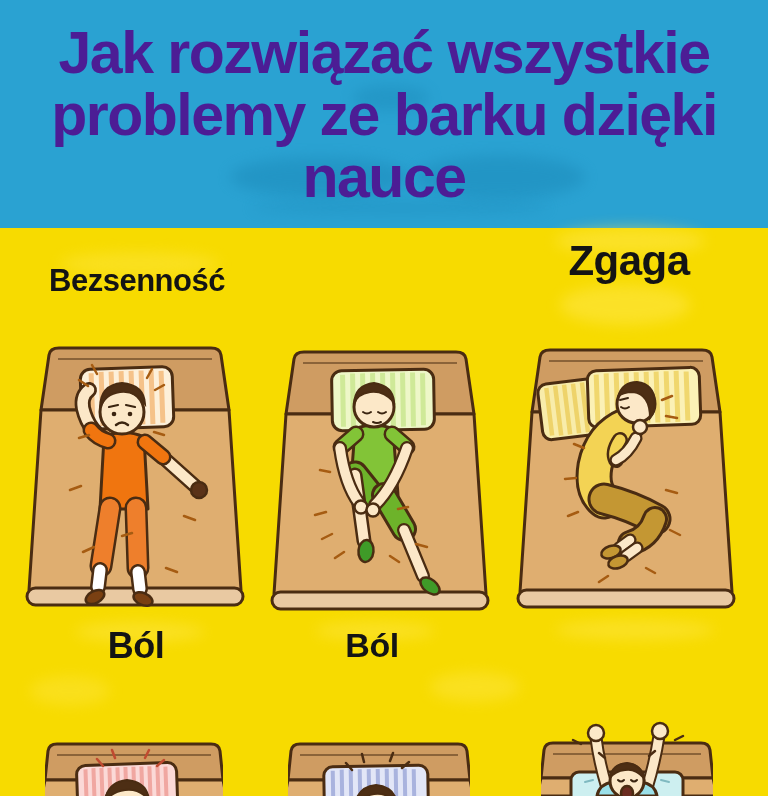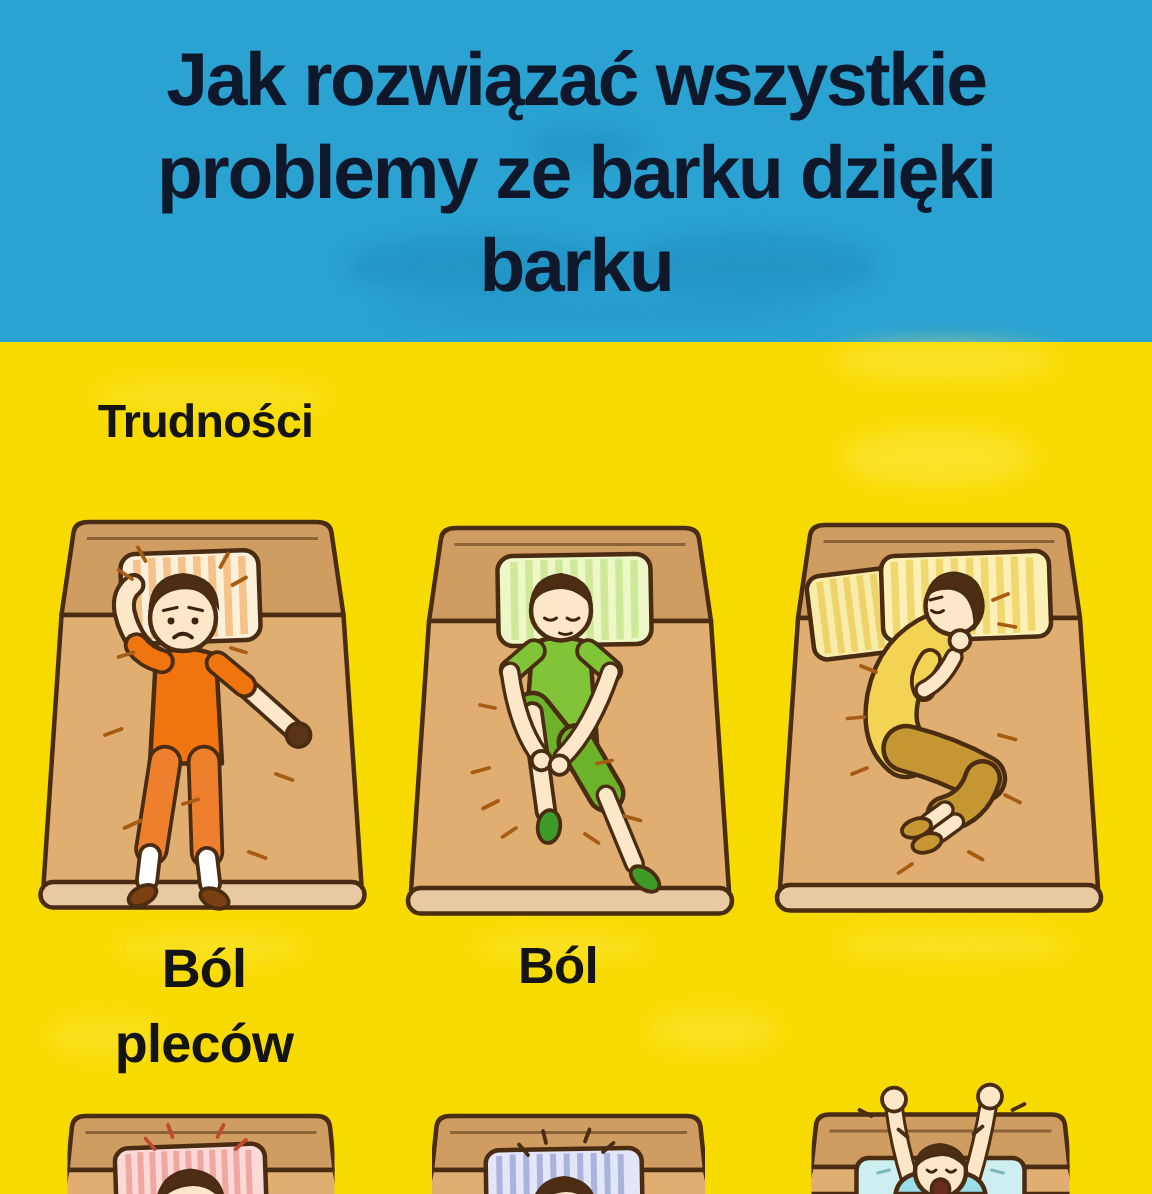"Jak rozwiązać wszystkie" .title { color: #0f172a -> #4c1d95; font-size: 50px -> 59px }
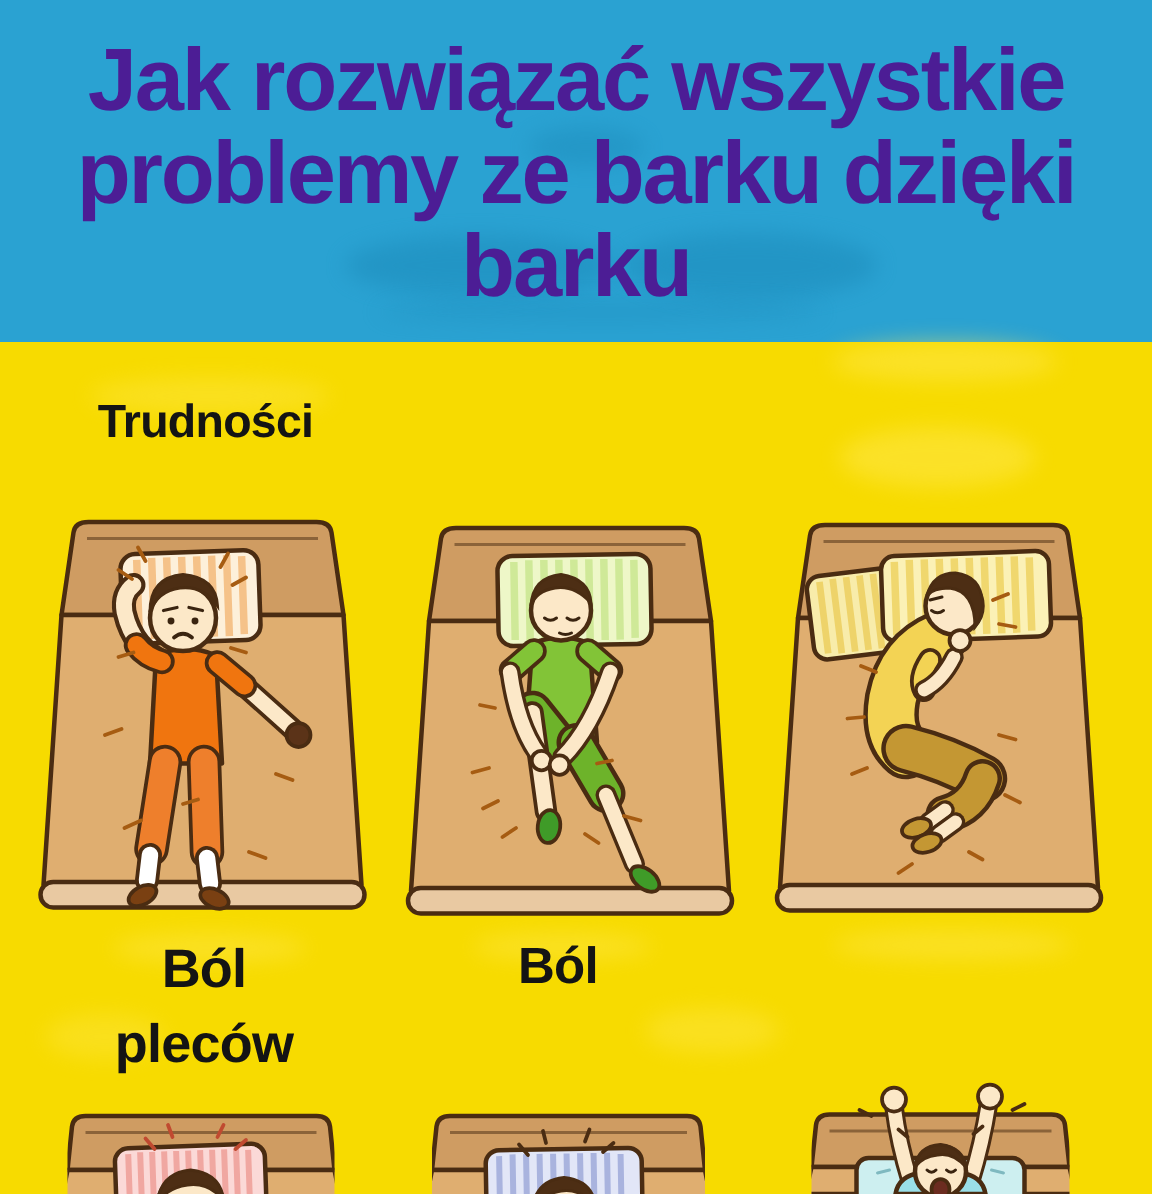"barku" div { text: barku -> nauce }
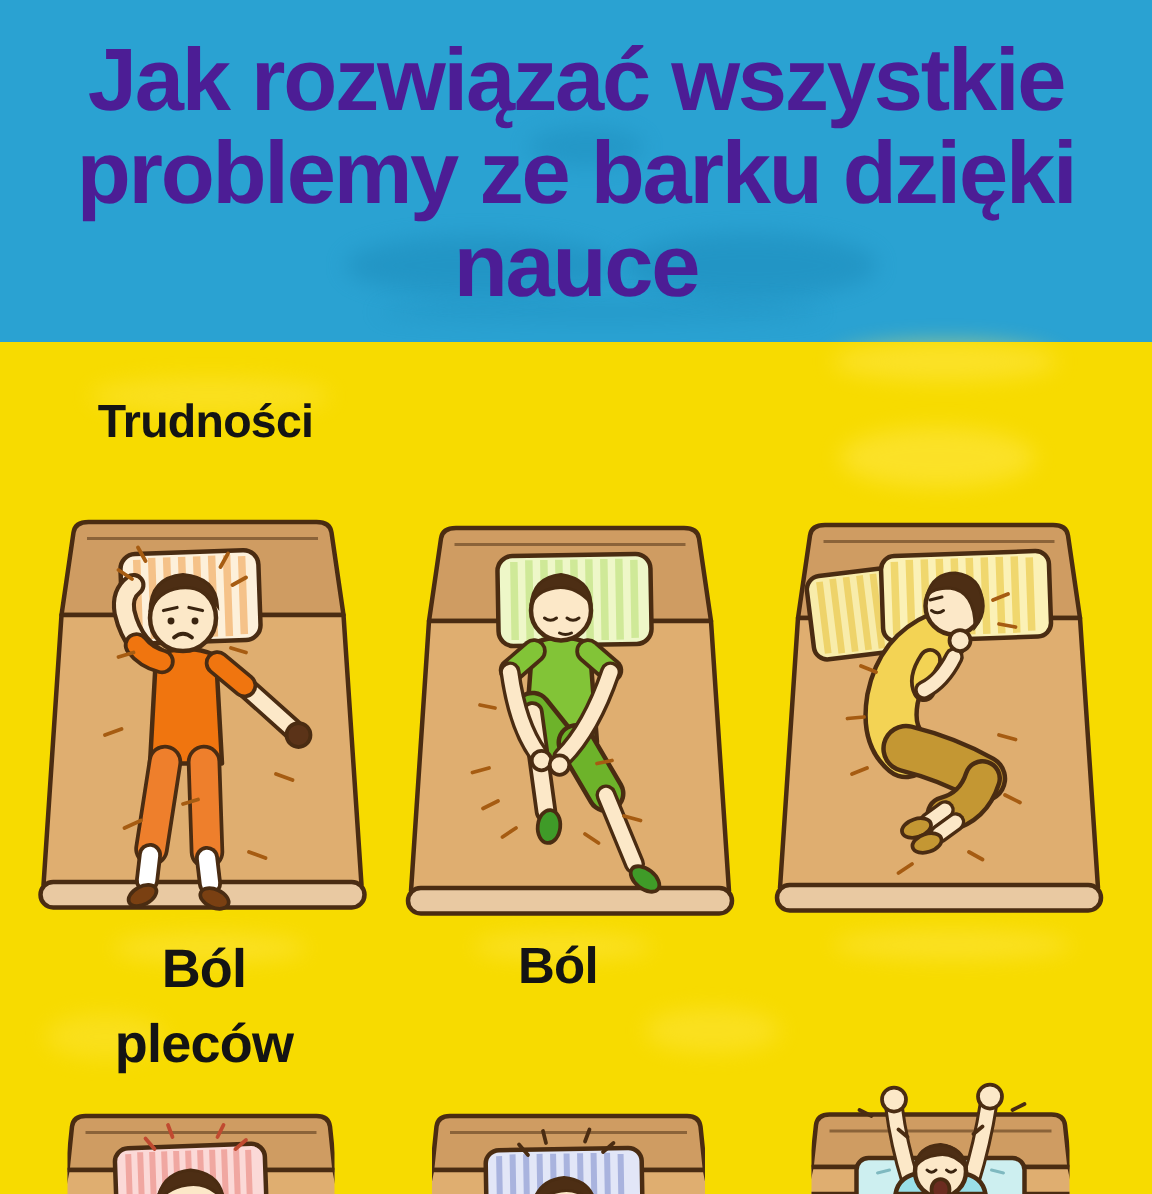"Trudności" div.label { text: Trudności -> Bezsenność }
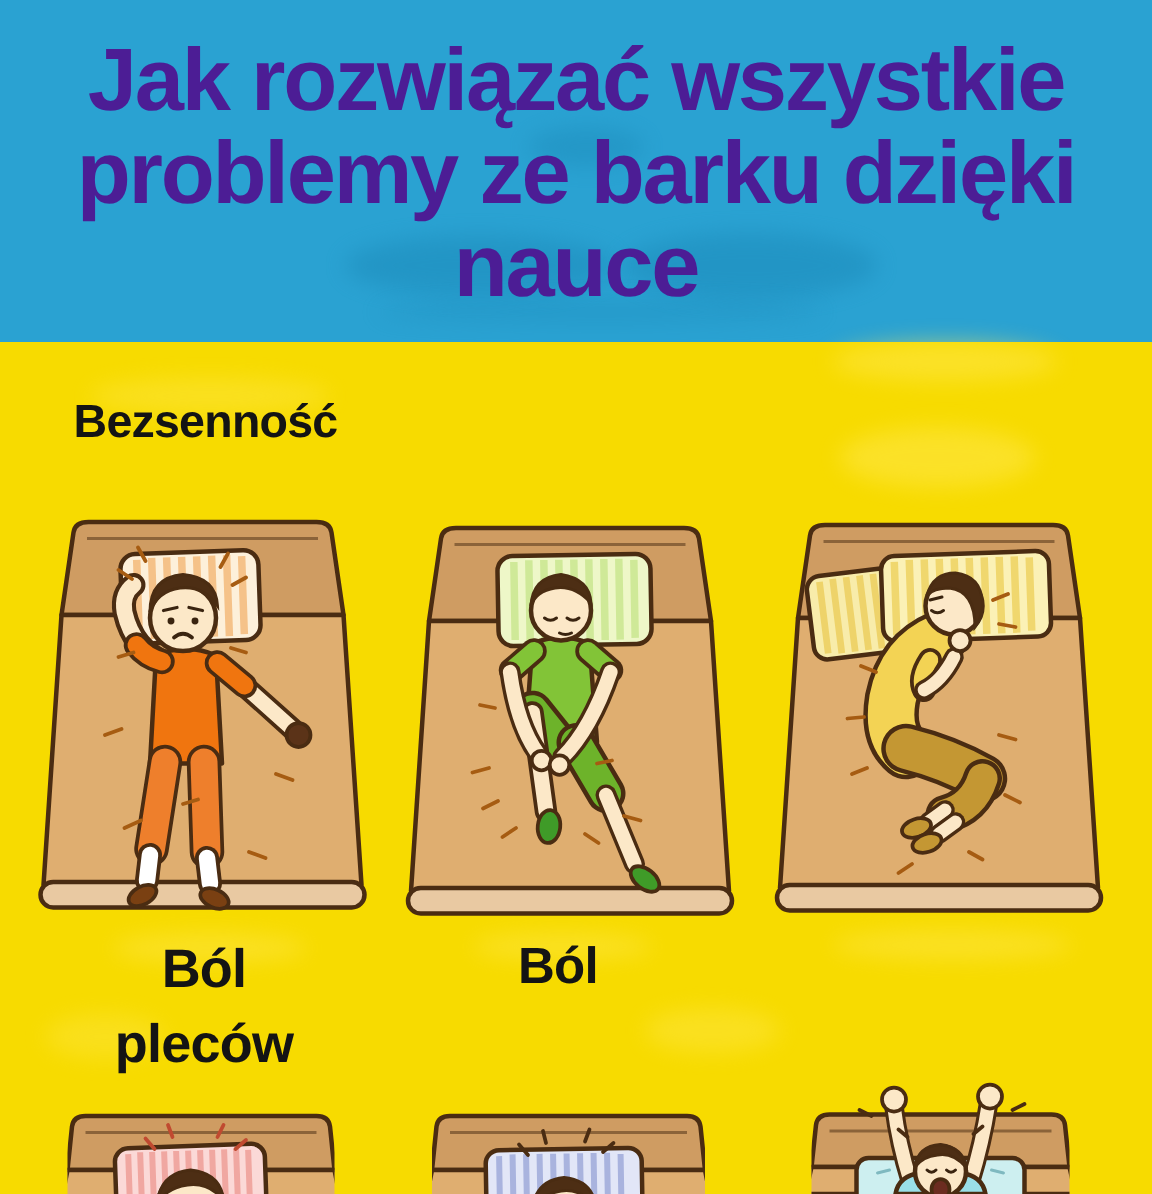"Zgaga" div.label { html: none -> <div>Zgaga</div> }
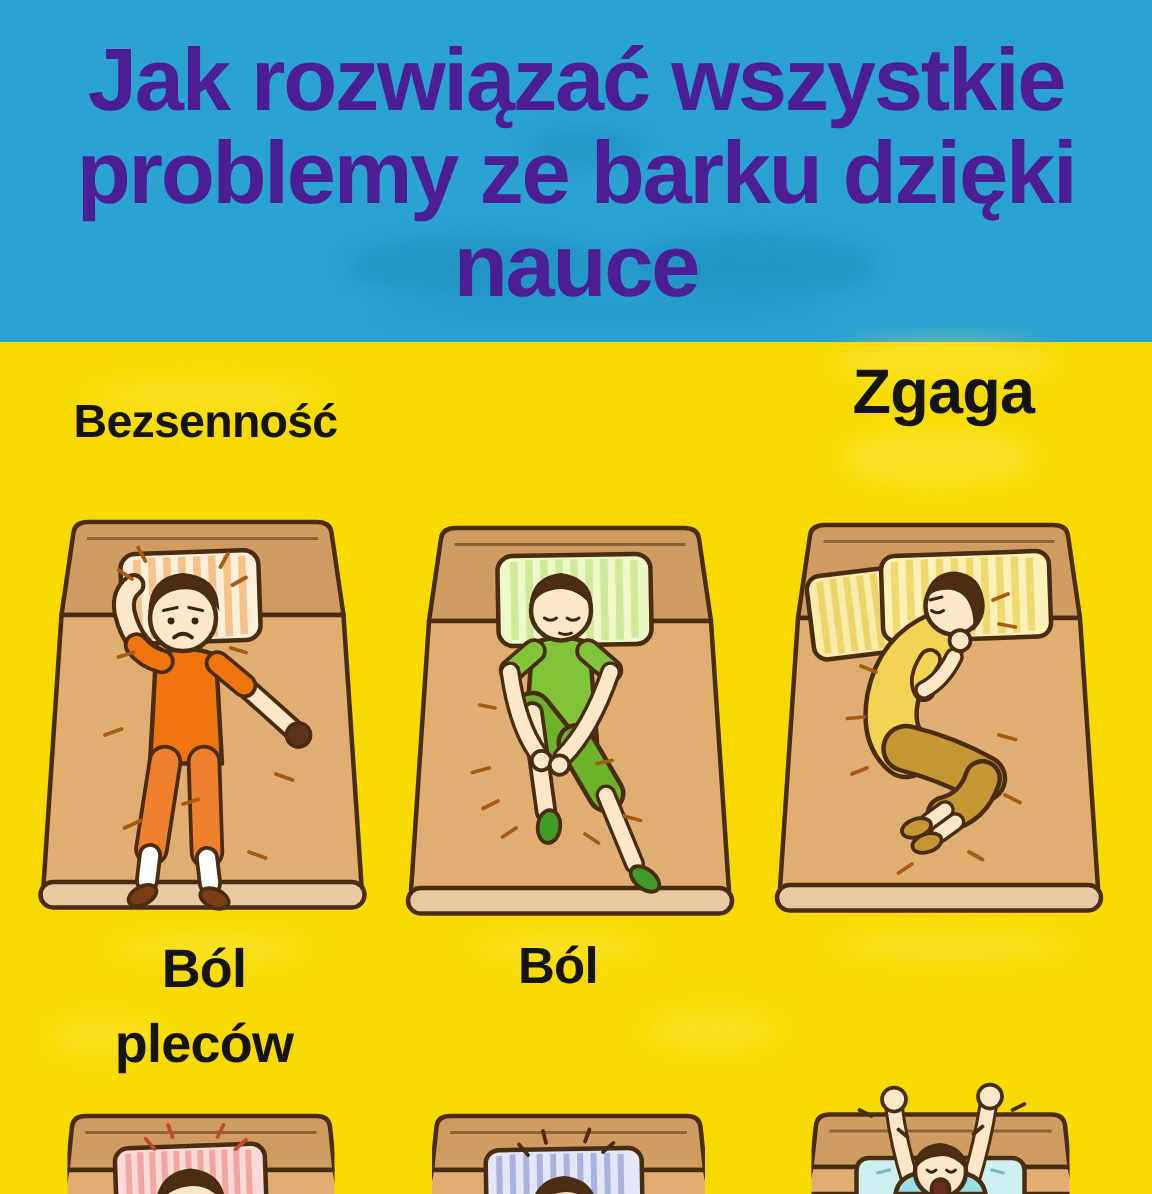"pleców" div.label { html: <div>pleców</div> -> none }
